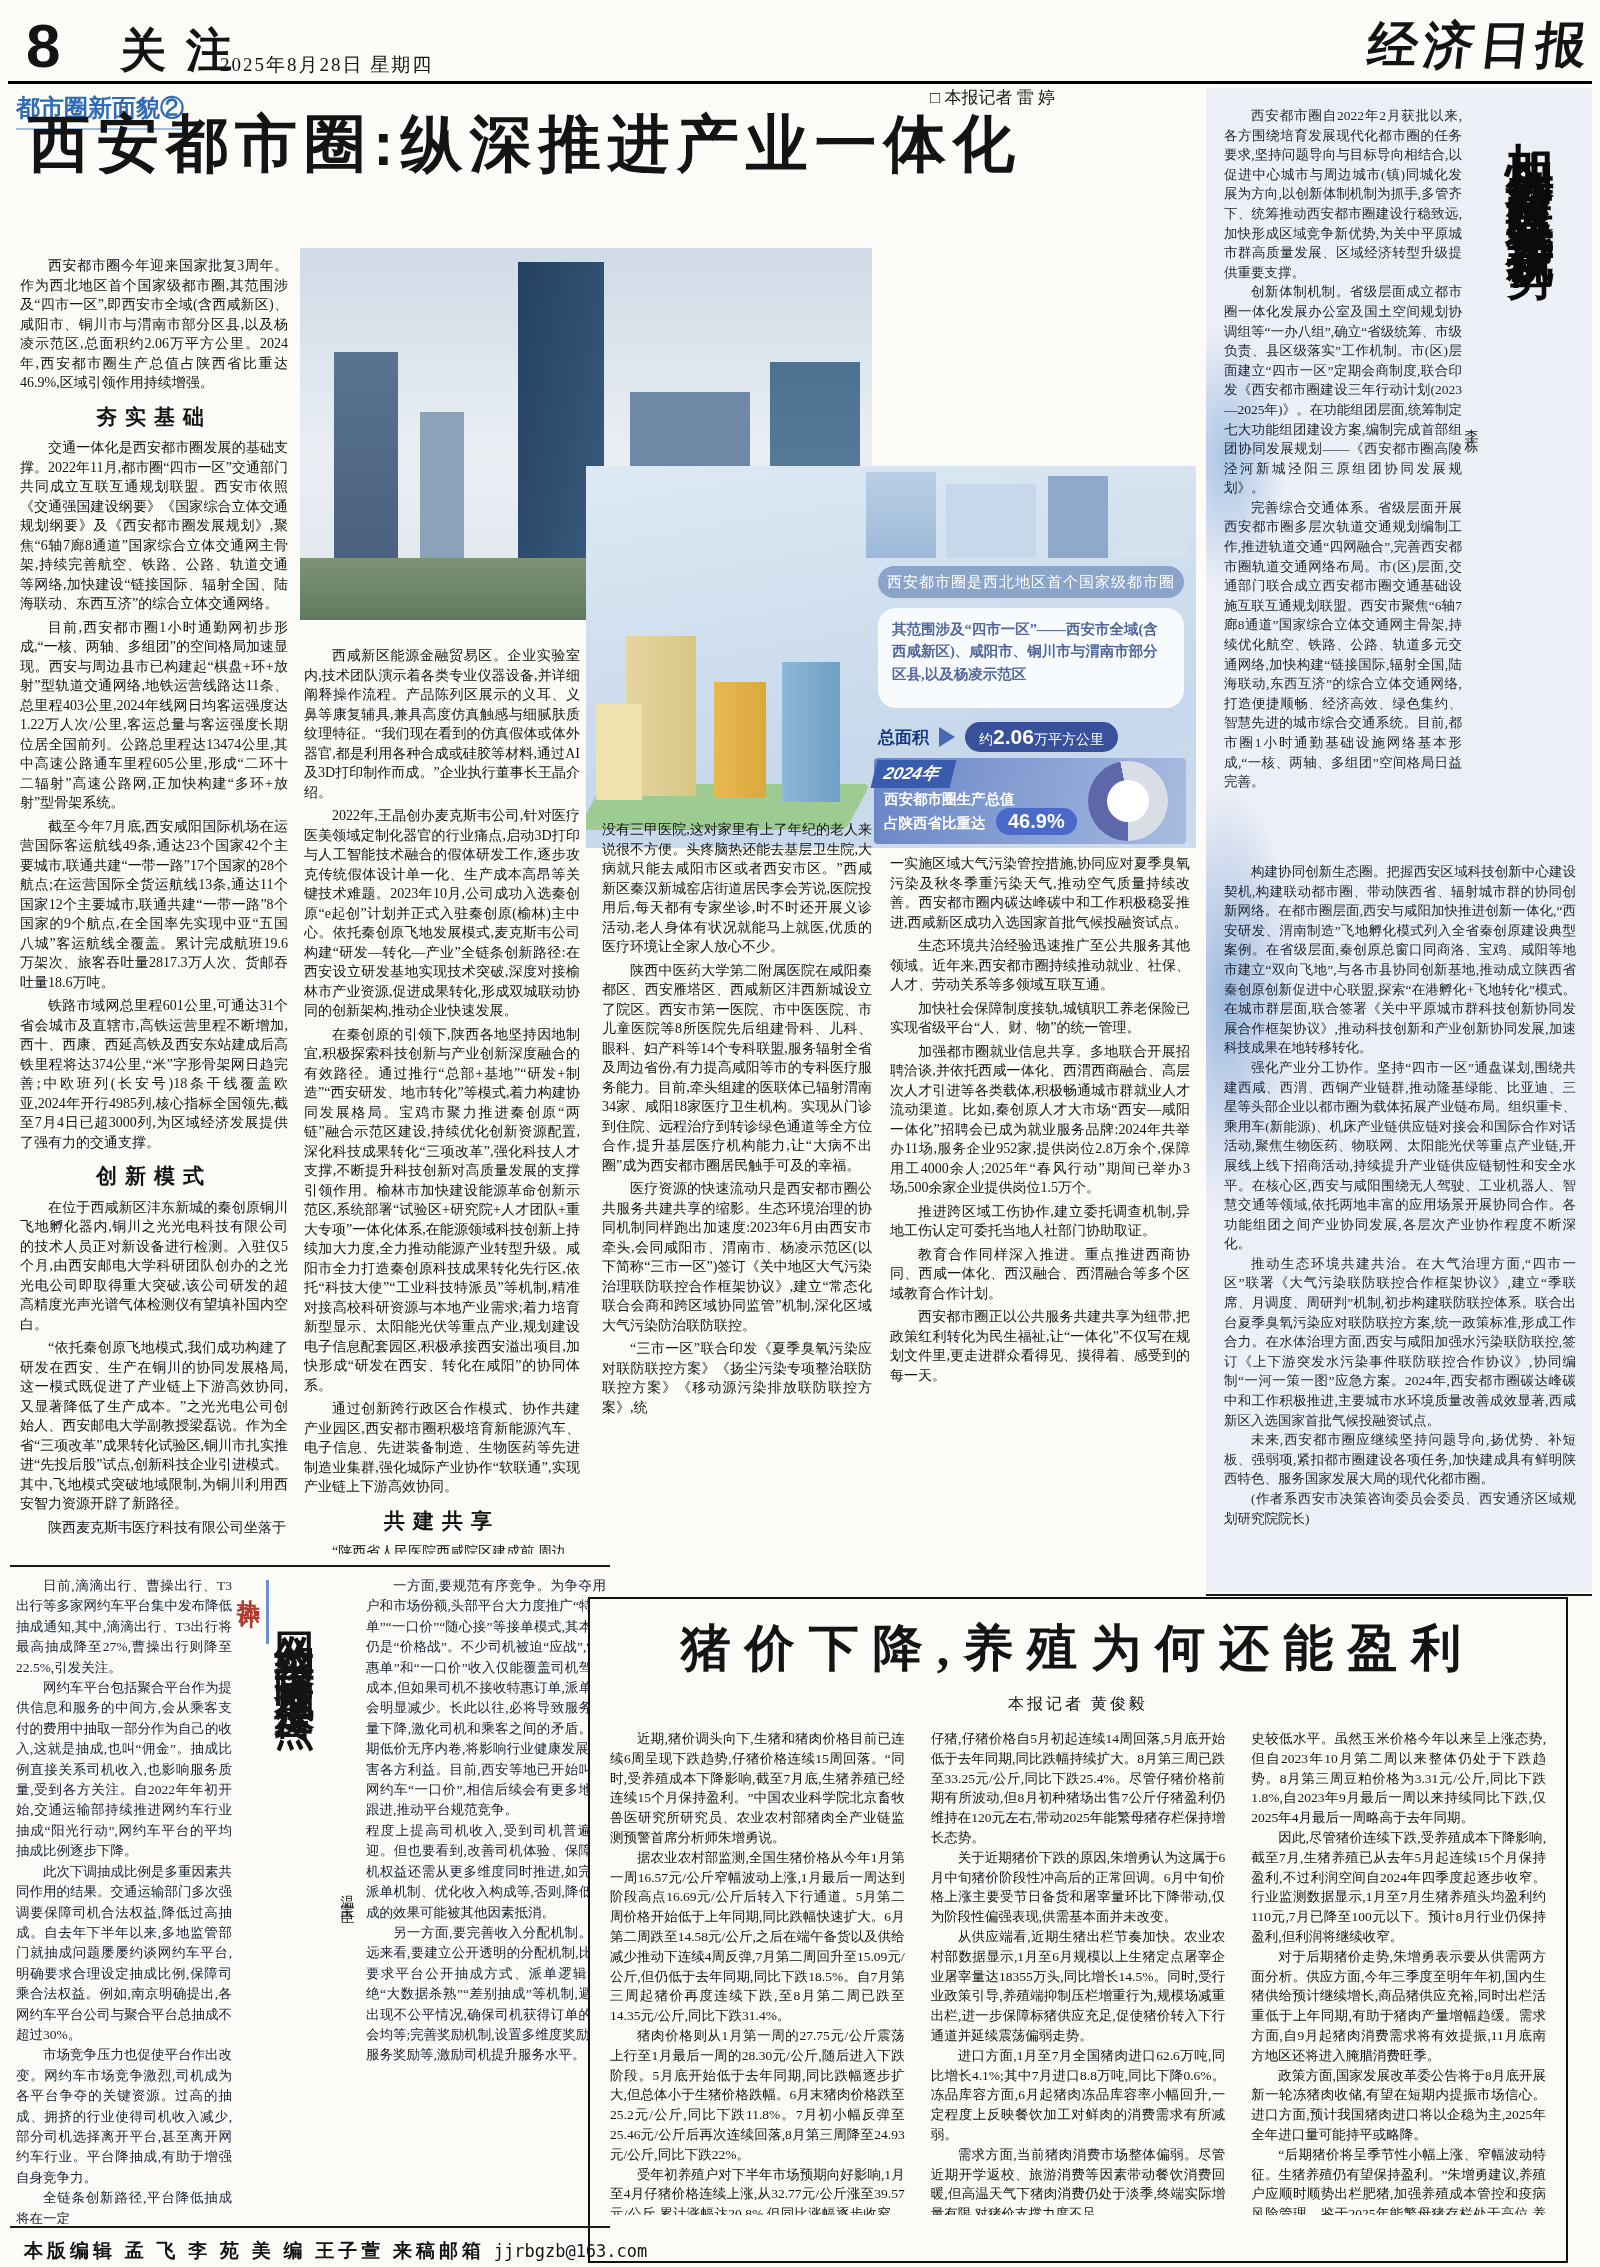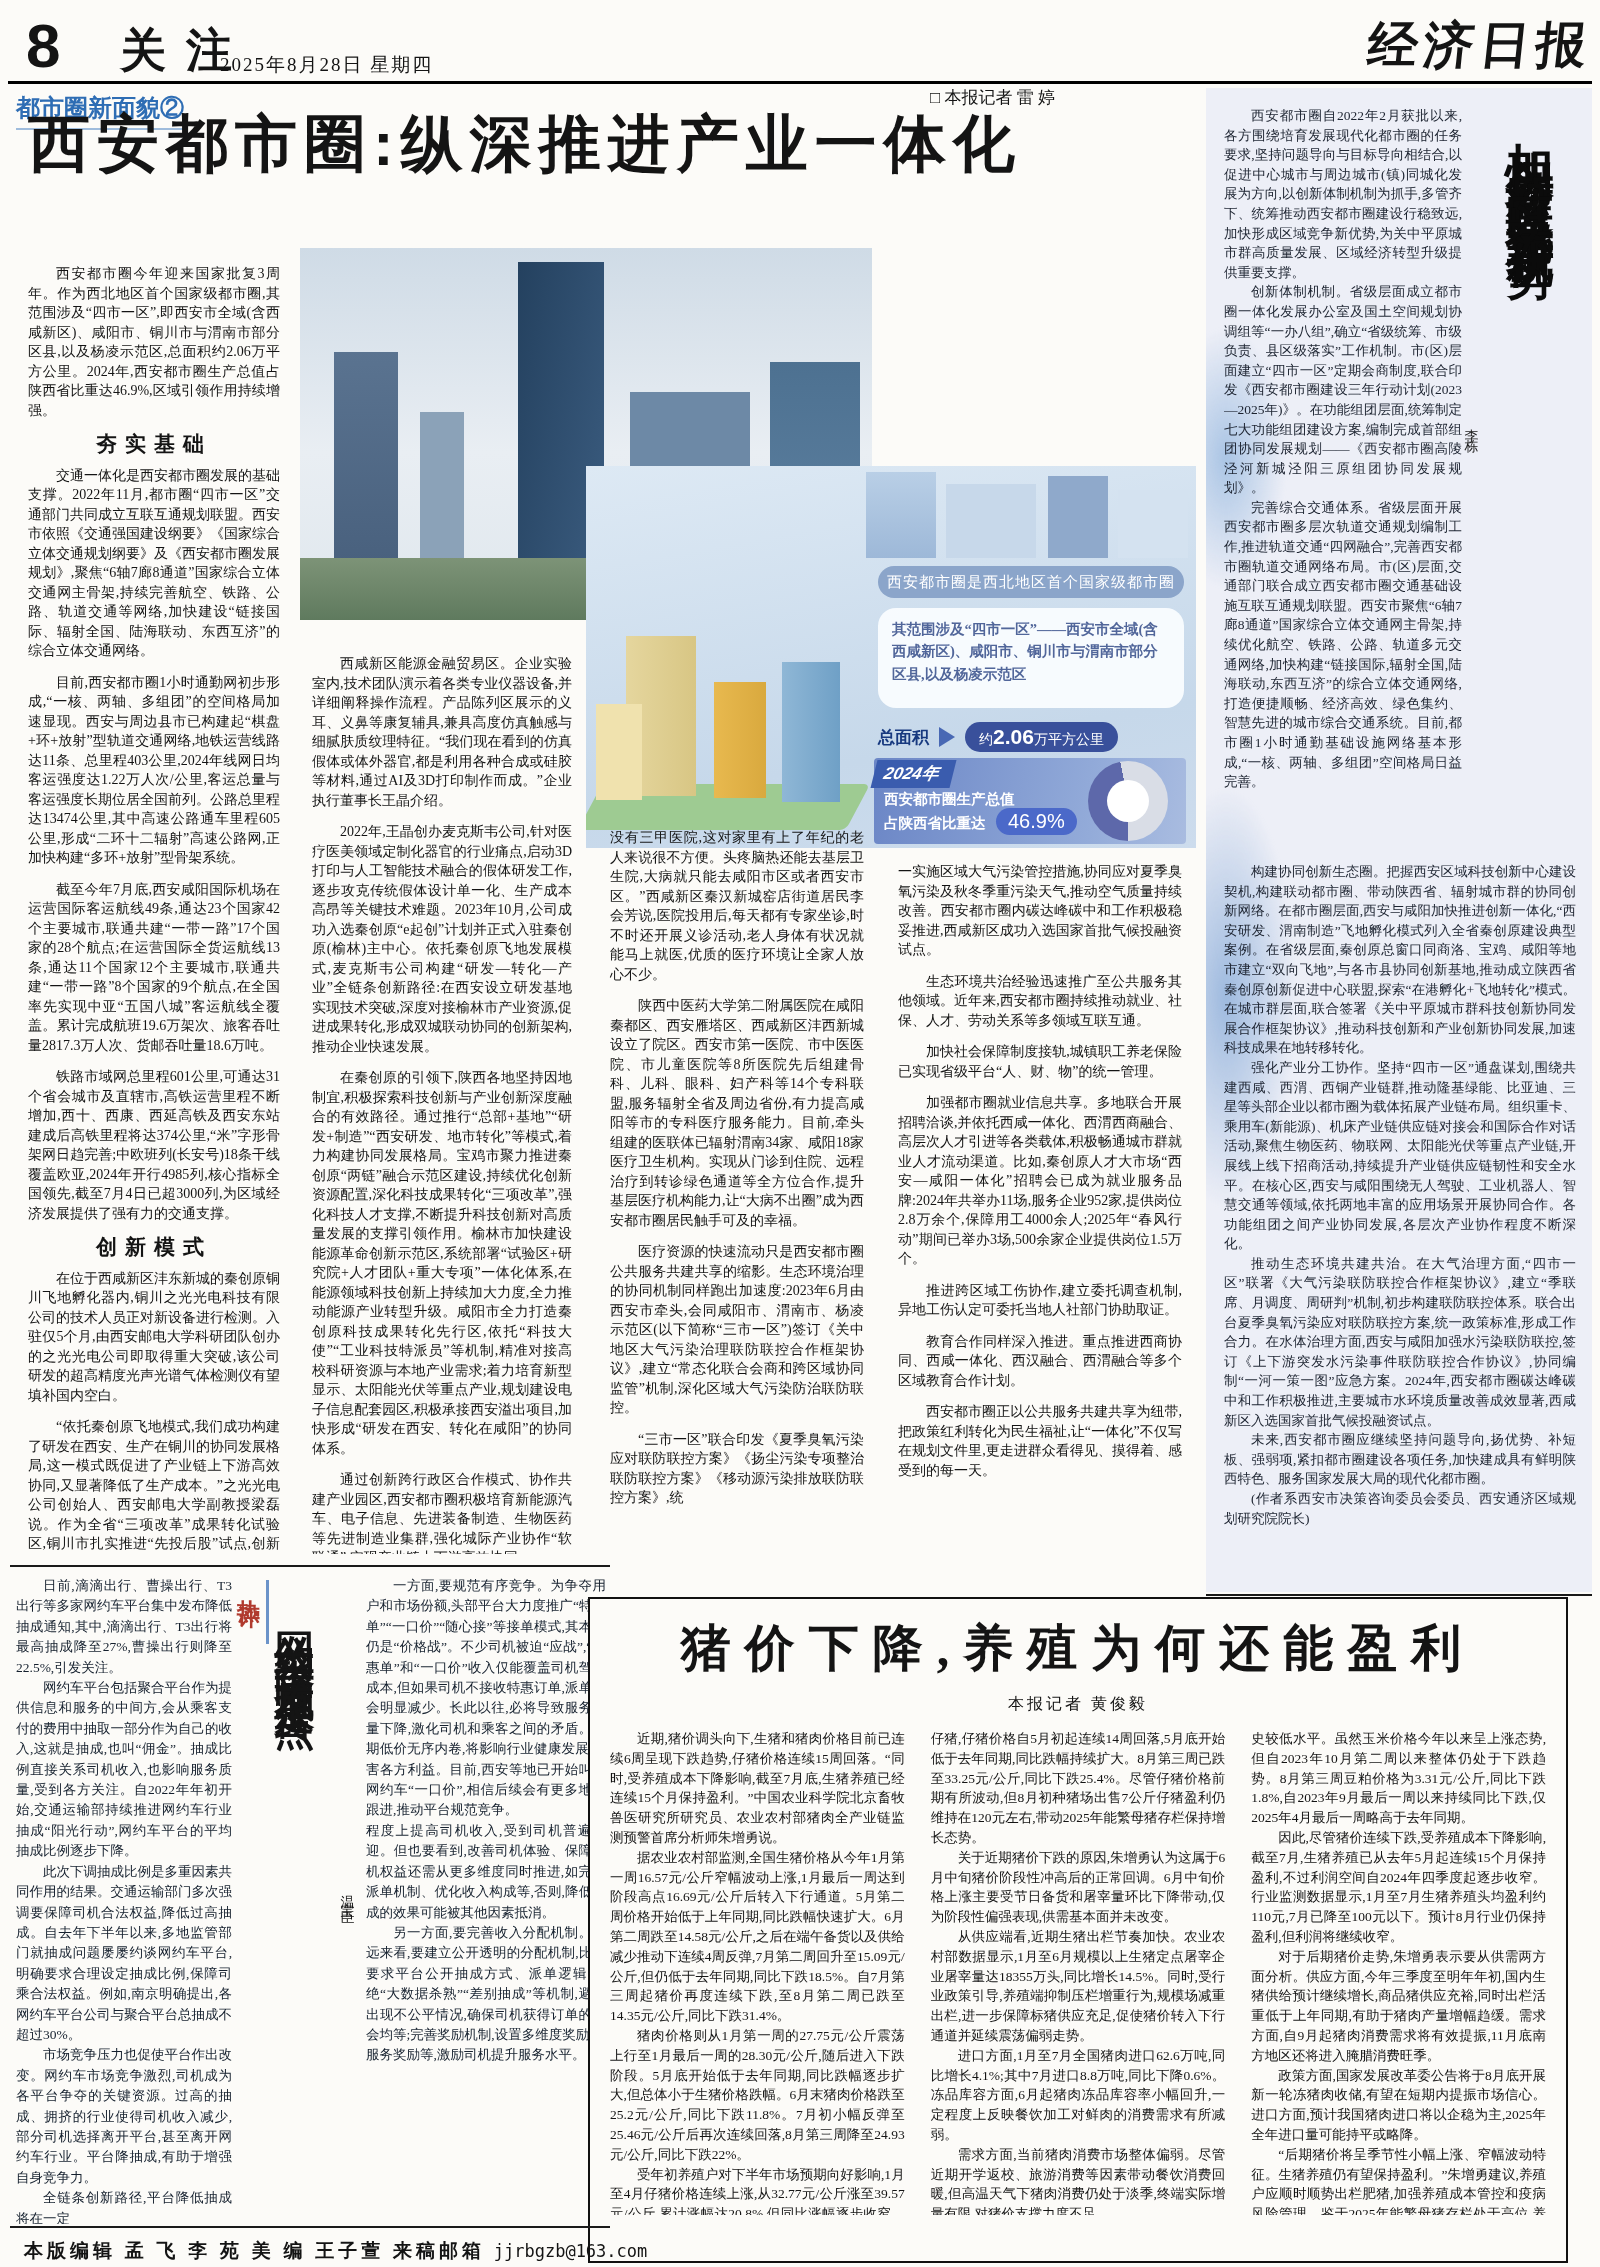"西安都市圈今年迎来国家批复3周年。作为西北地区首个国家级都市圈,其范围涉及“四市" .col p { margin: 12px -> 4px }
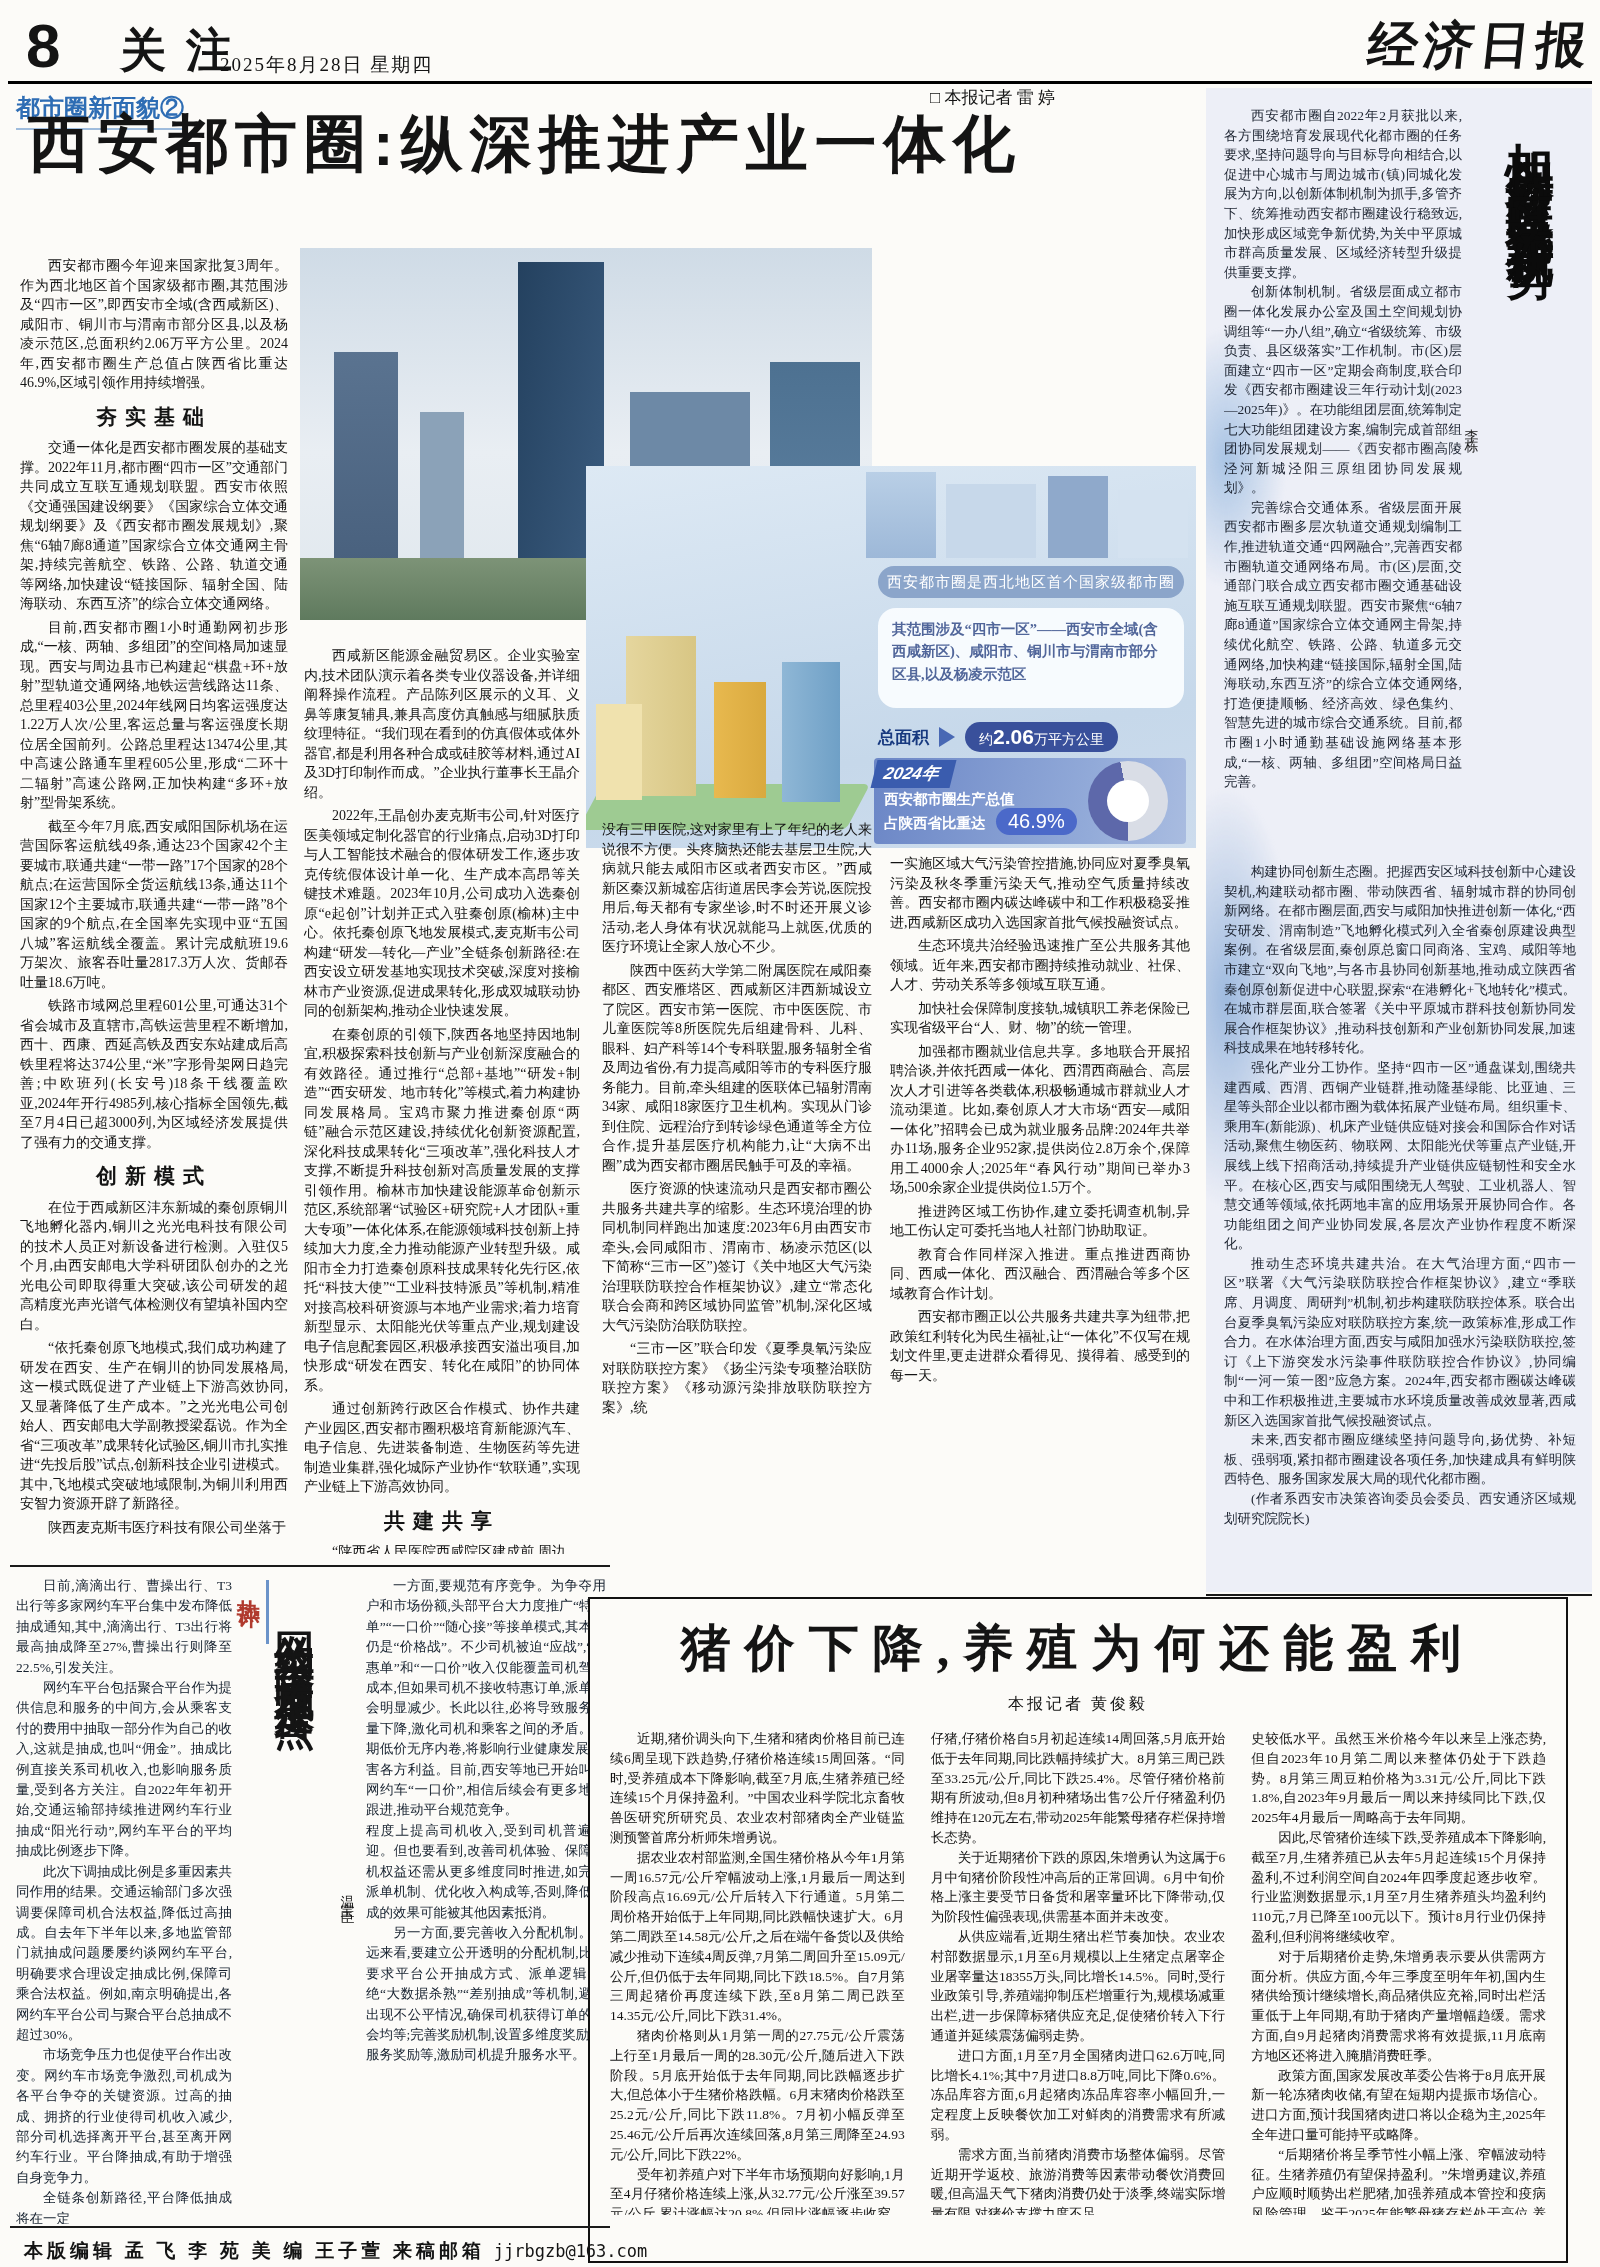"46.9%" .pct { font-weight: 400 -> 700 }
